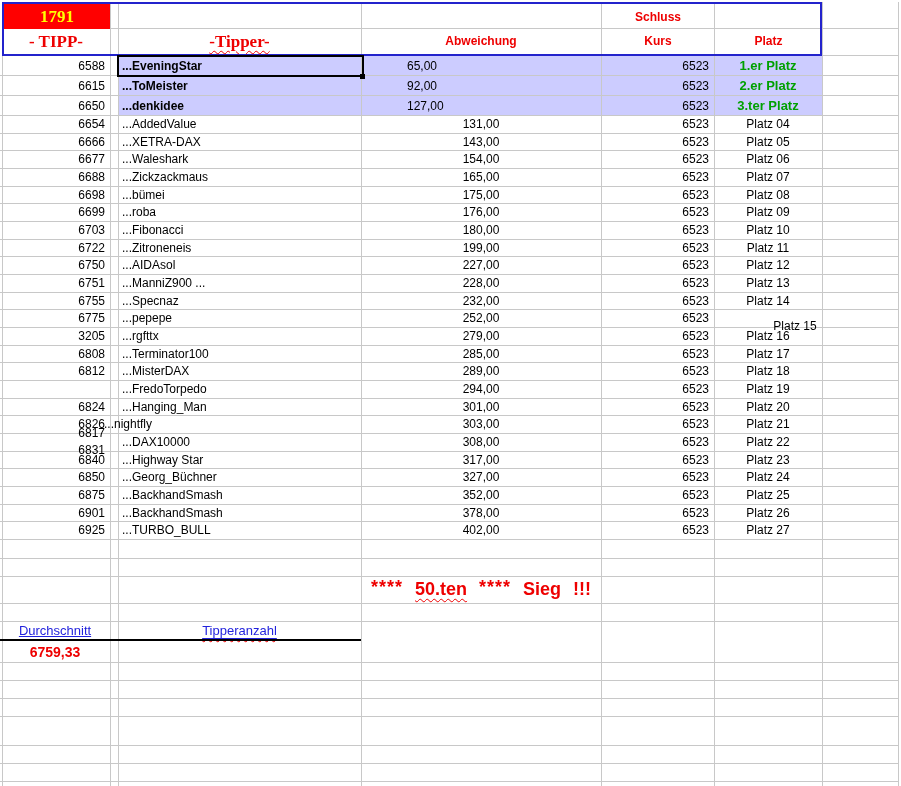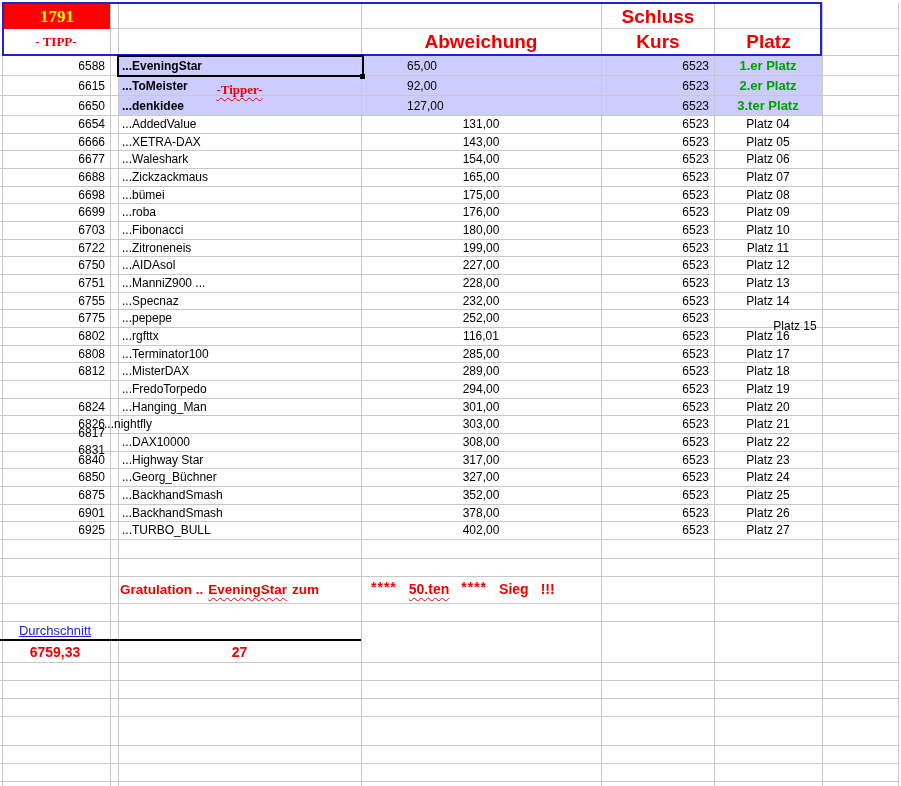"Schluss" .red-sans { font-size: 19px -> 12px }
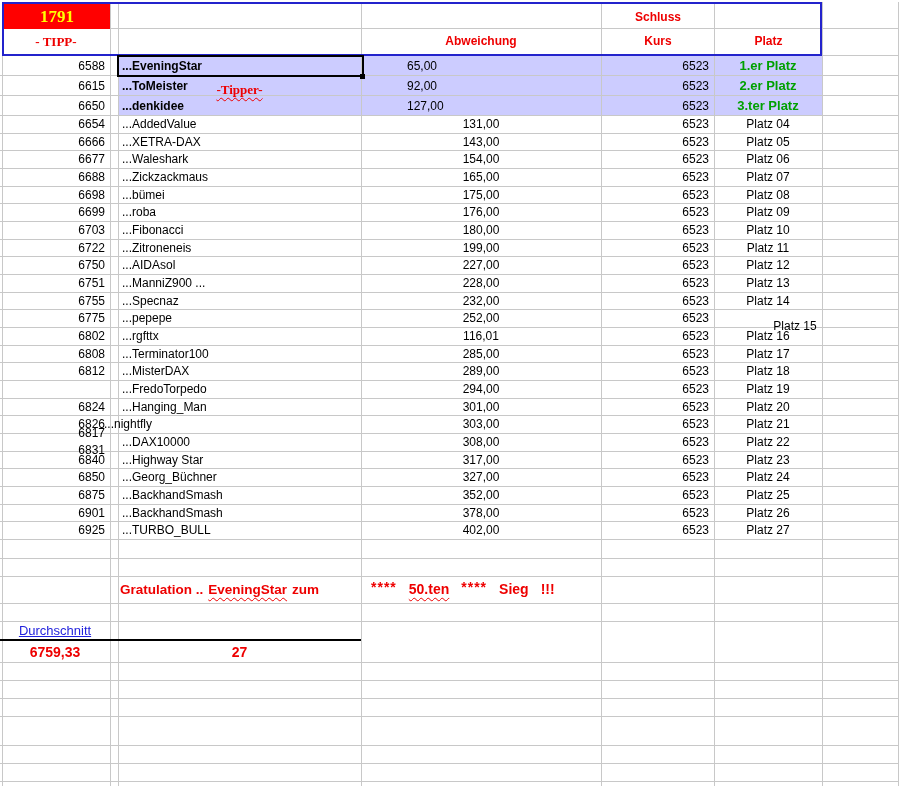"- TIPP-" .red-serif { font-size: 13px -> 17px }
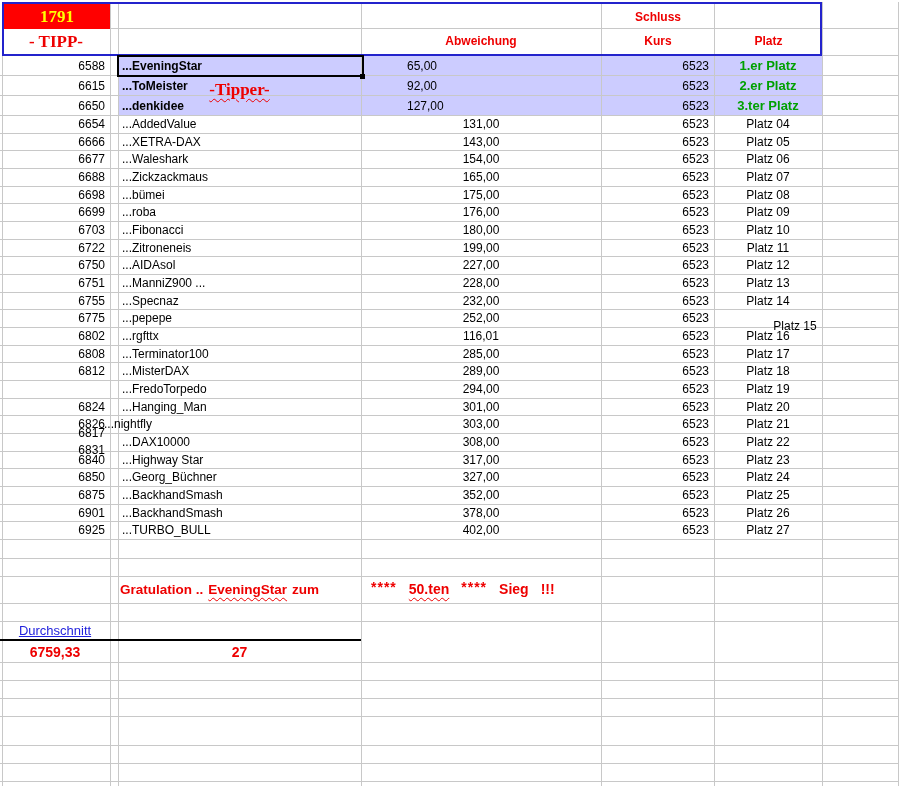"-Tipper-" .wavy { margin-top: 48px -> none }
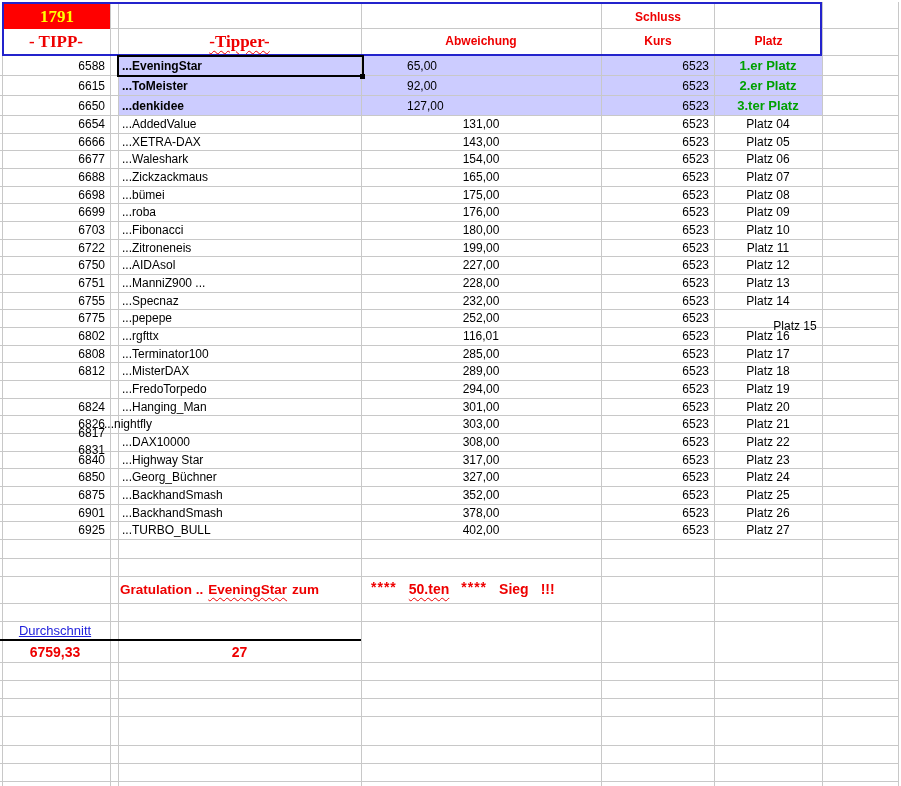"6802" div.cell { text: 6802 -> 3205 }
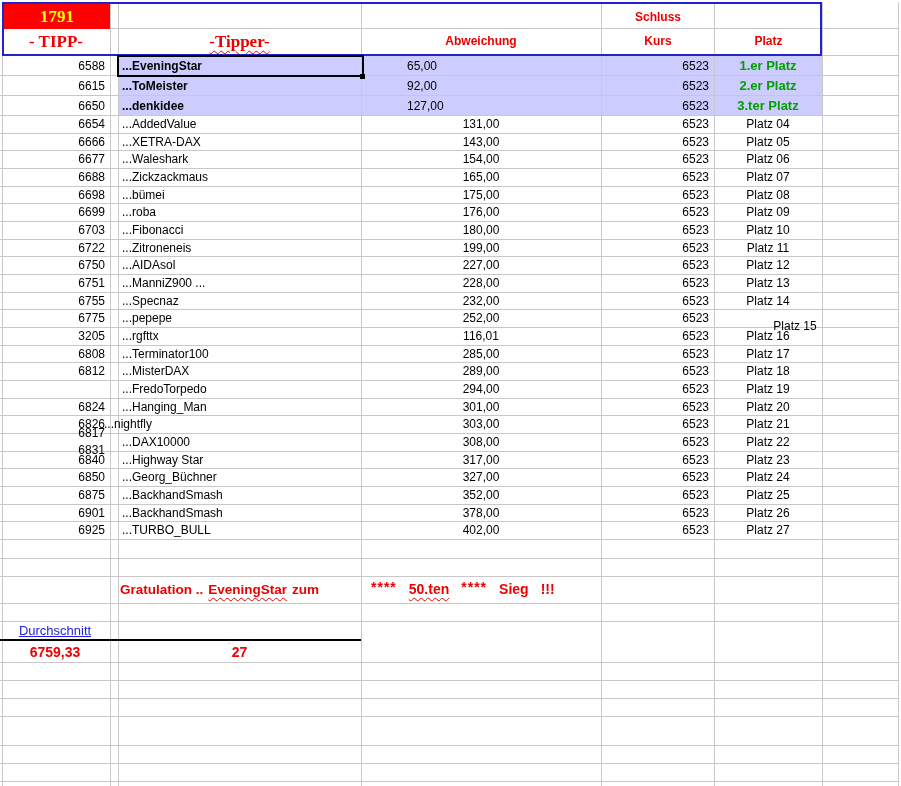"116,01" div.cell { text: 116,01 -> 279,00 }
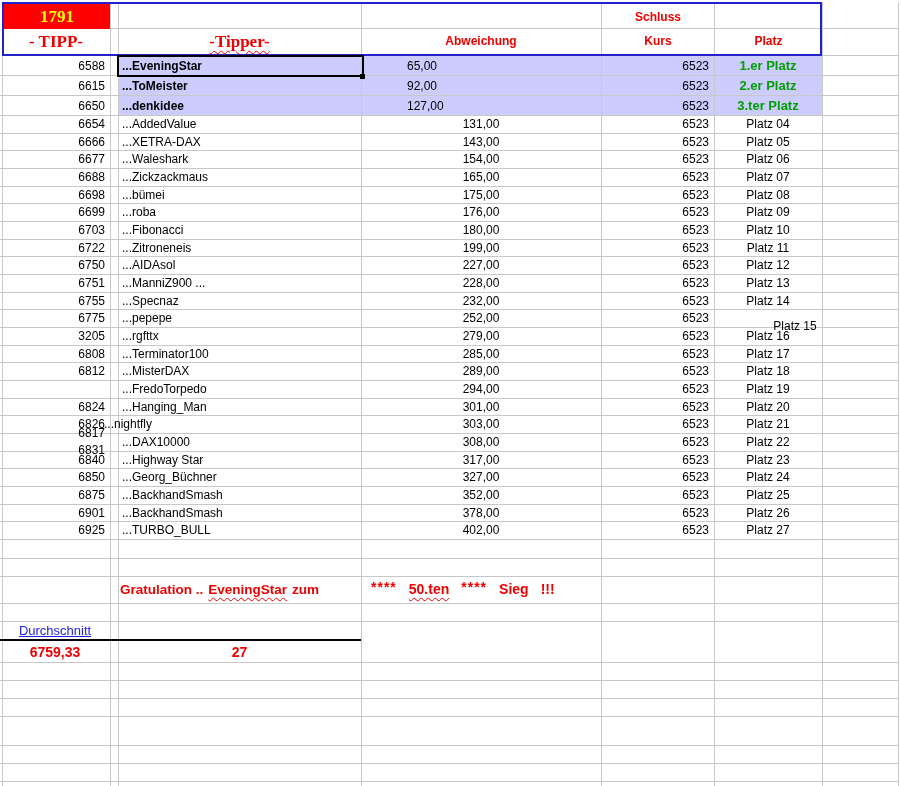"Gratulation .. EveningStar zum" div.ovl { html: <div> <span>Gratulation ..</span><span>EveningStar</span><span>zum</span> </div> -> none }
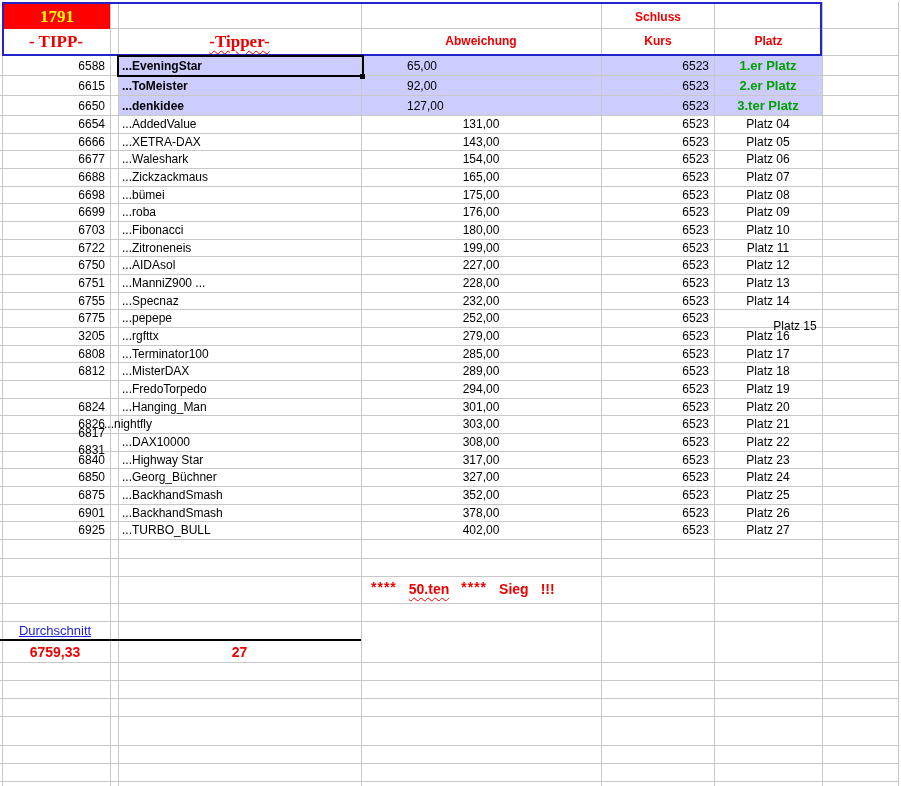"**** 50.ten **** Sieg !!!" #grat-right { font-size: 14px -> 18px }
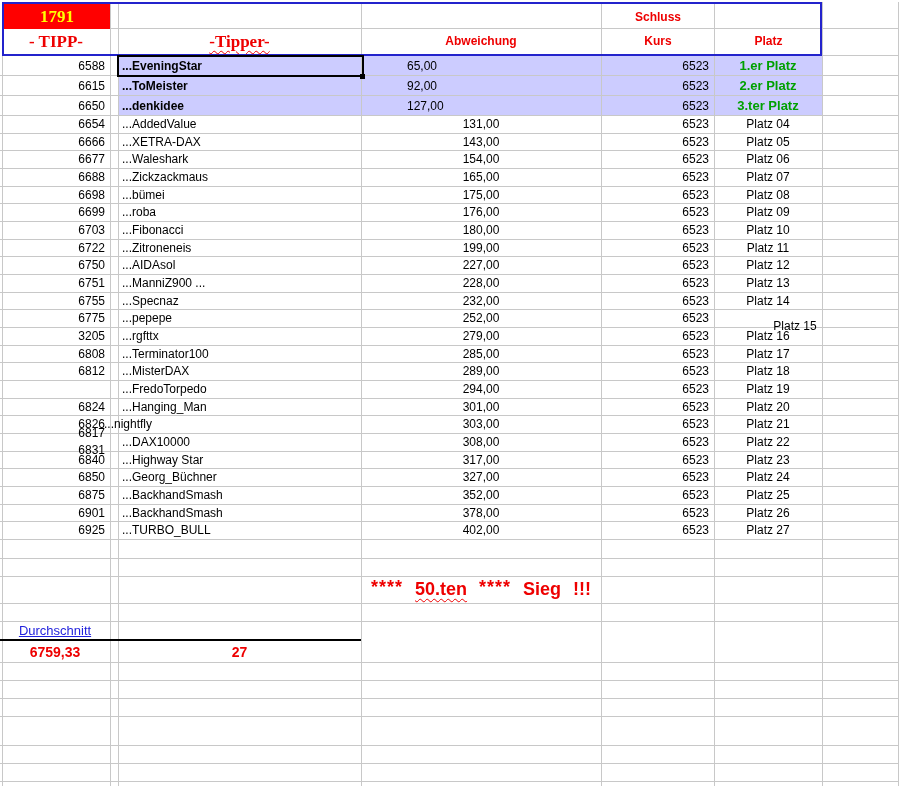"Tipperanzahl" div.ovl { html: none -> <div><span>Tipperanzahl</span></div> }
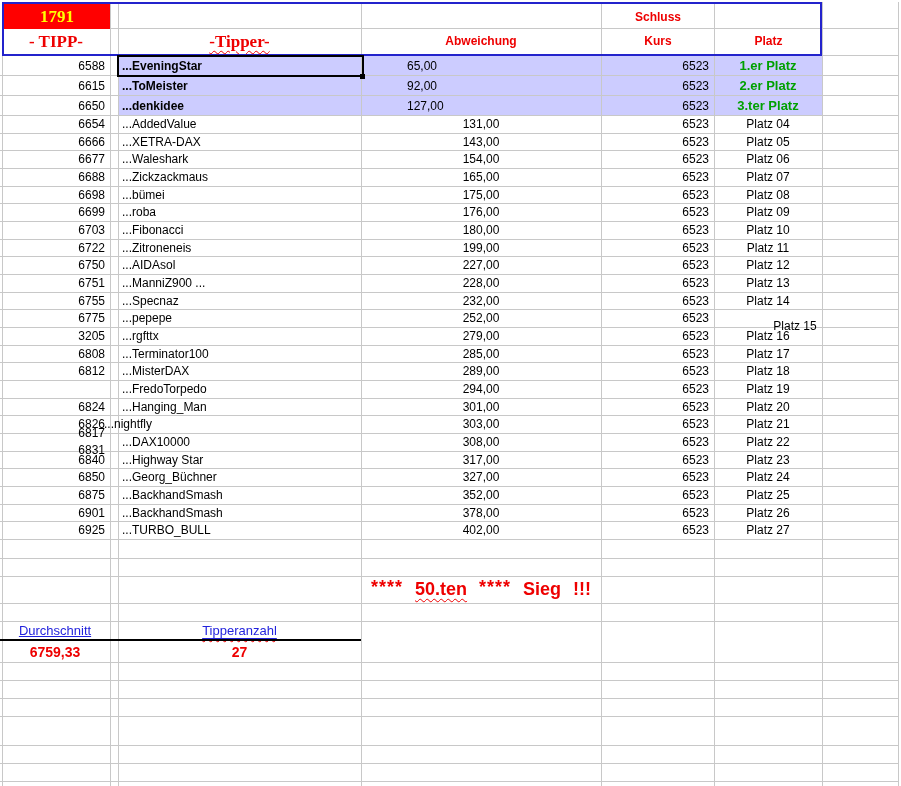"27" div.ovl { html: <div>27</div> -> none }
